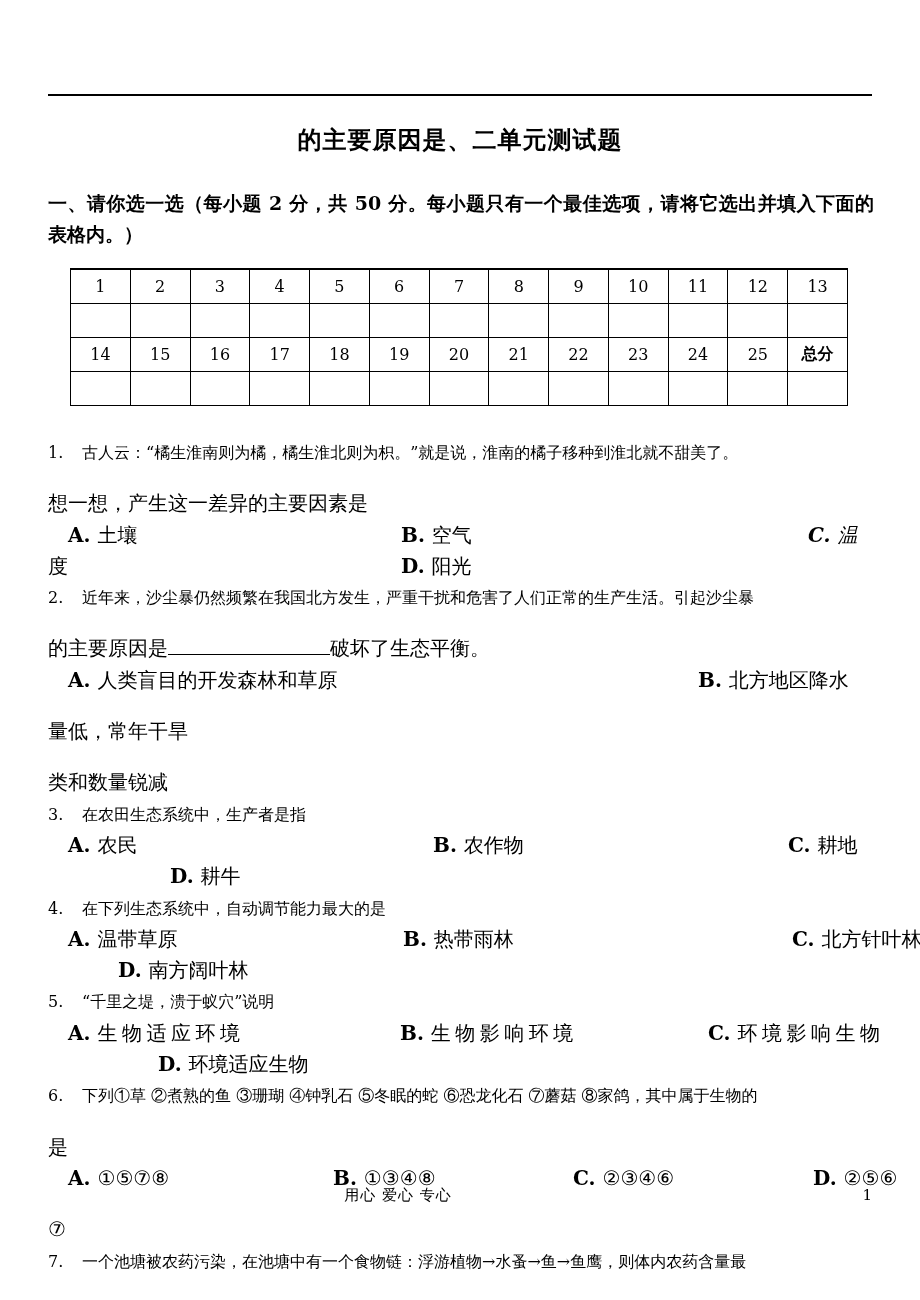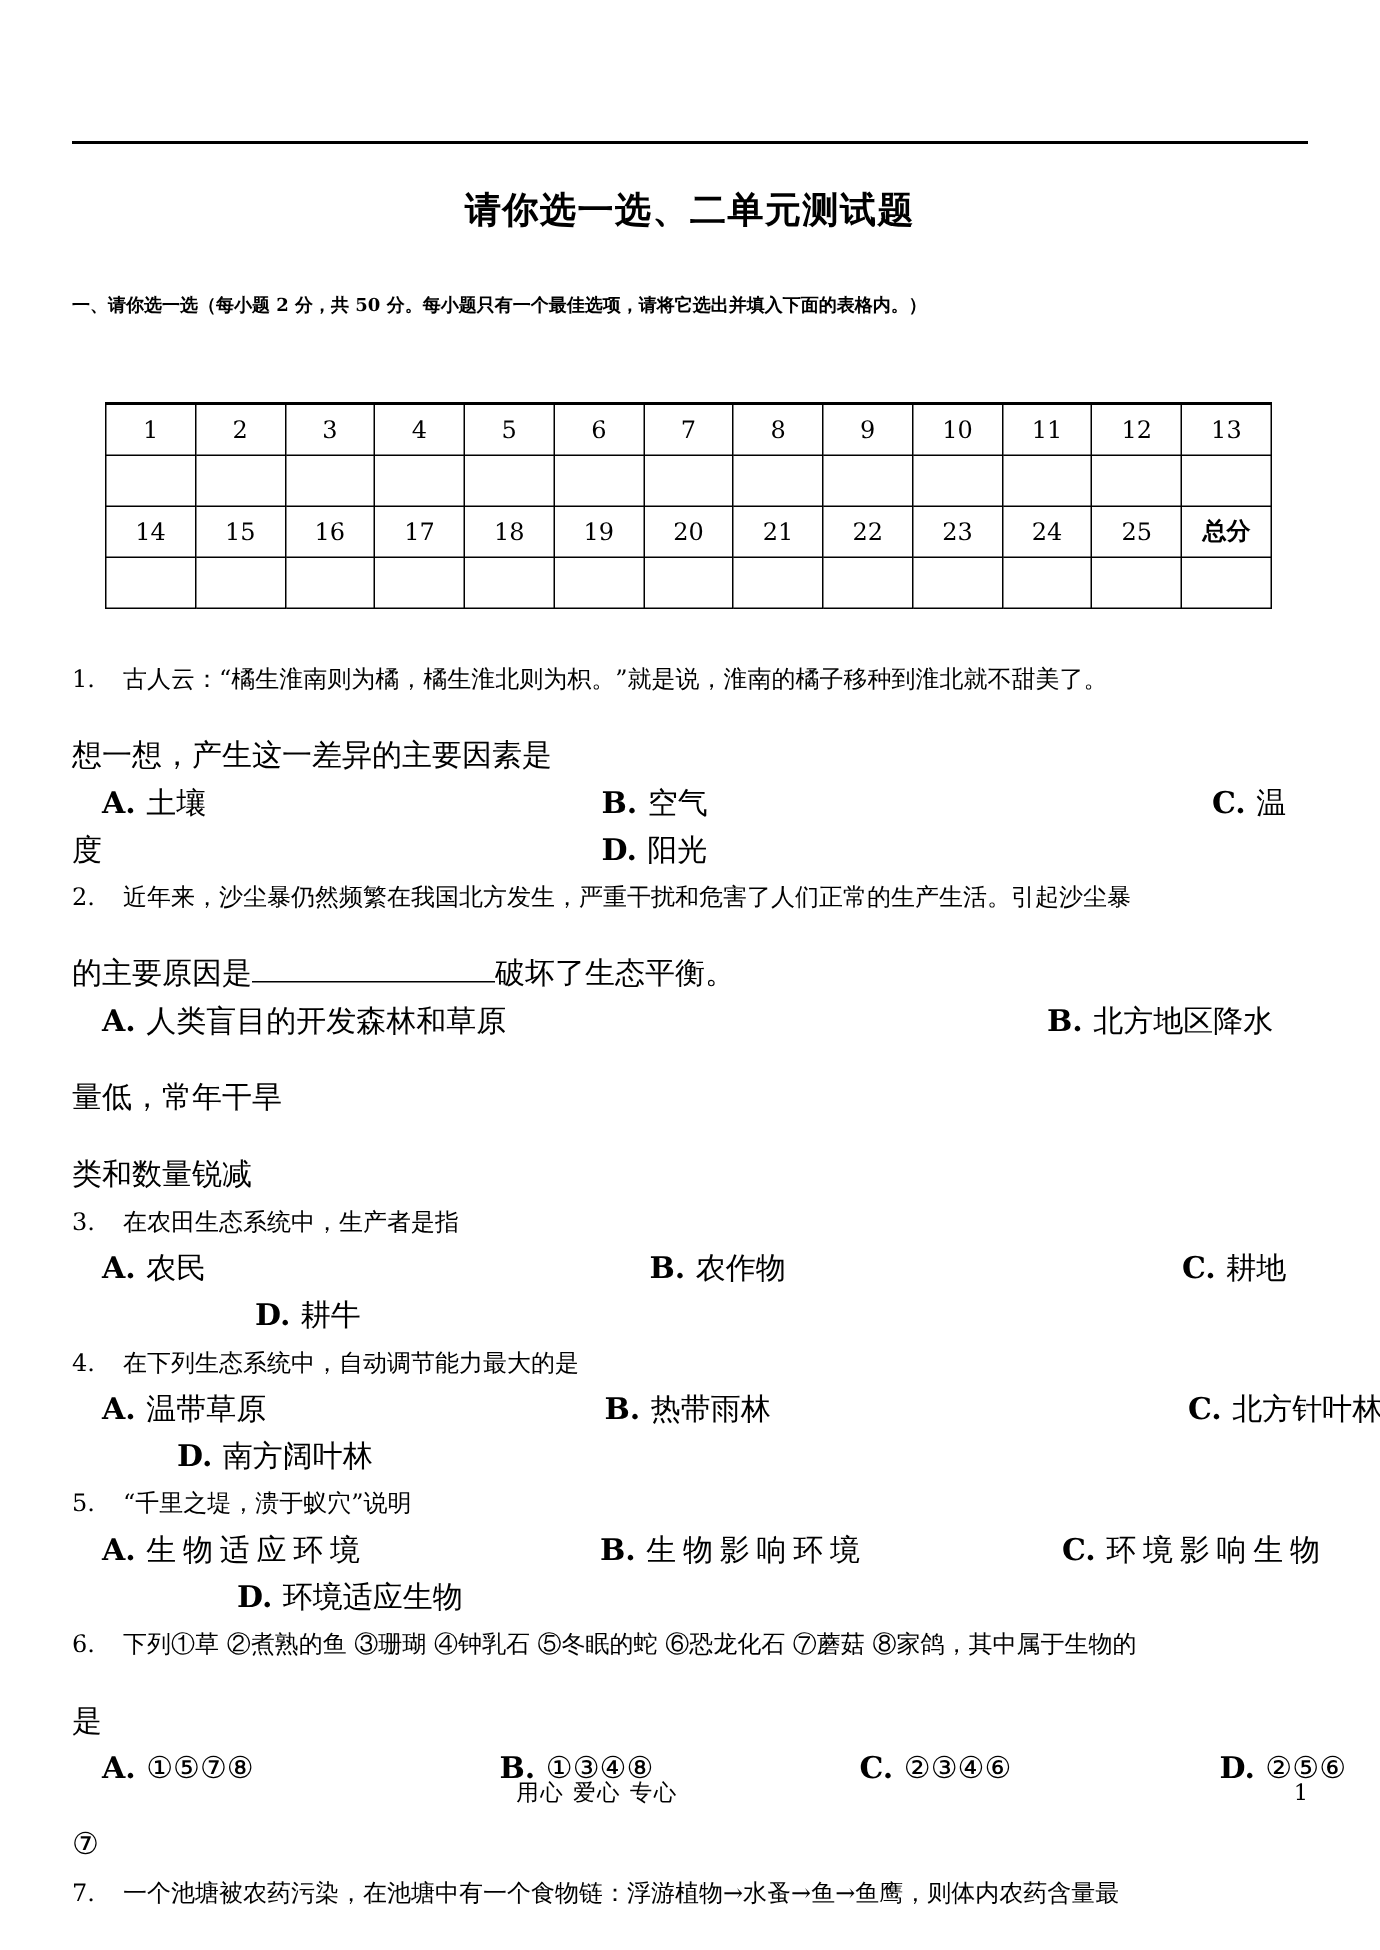"请你选一选、二单元测试题" div.doc-title { text: 请你选一选 -> 的主要原因是 }
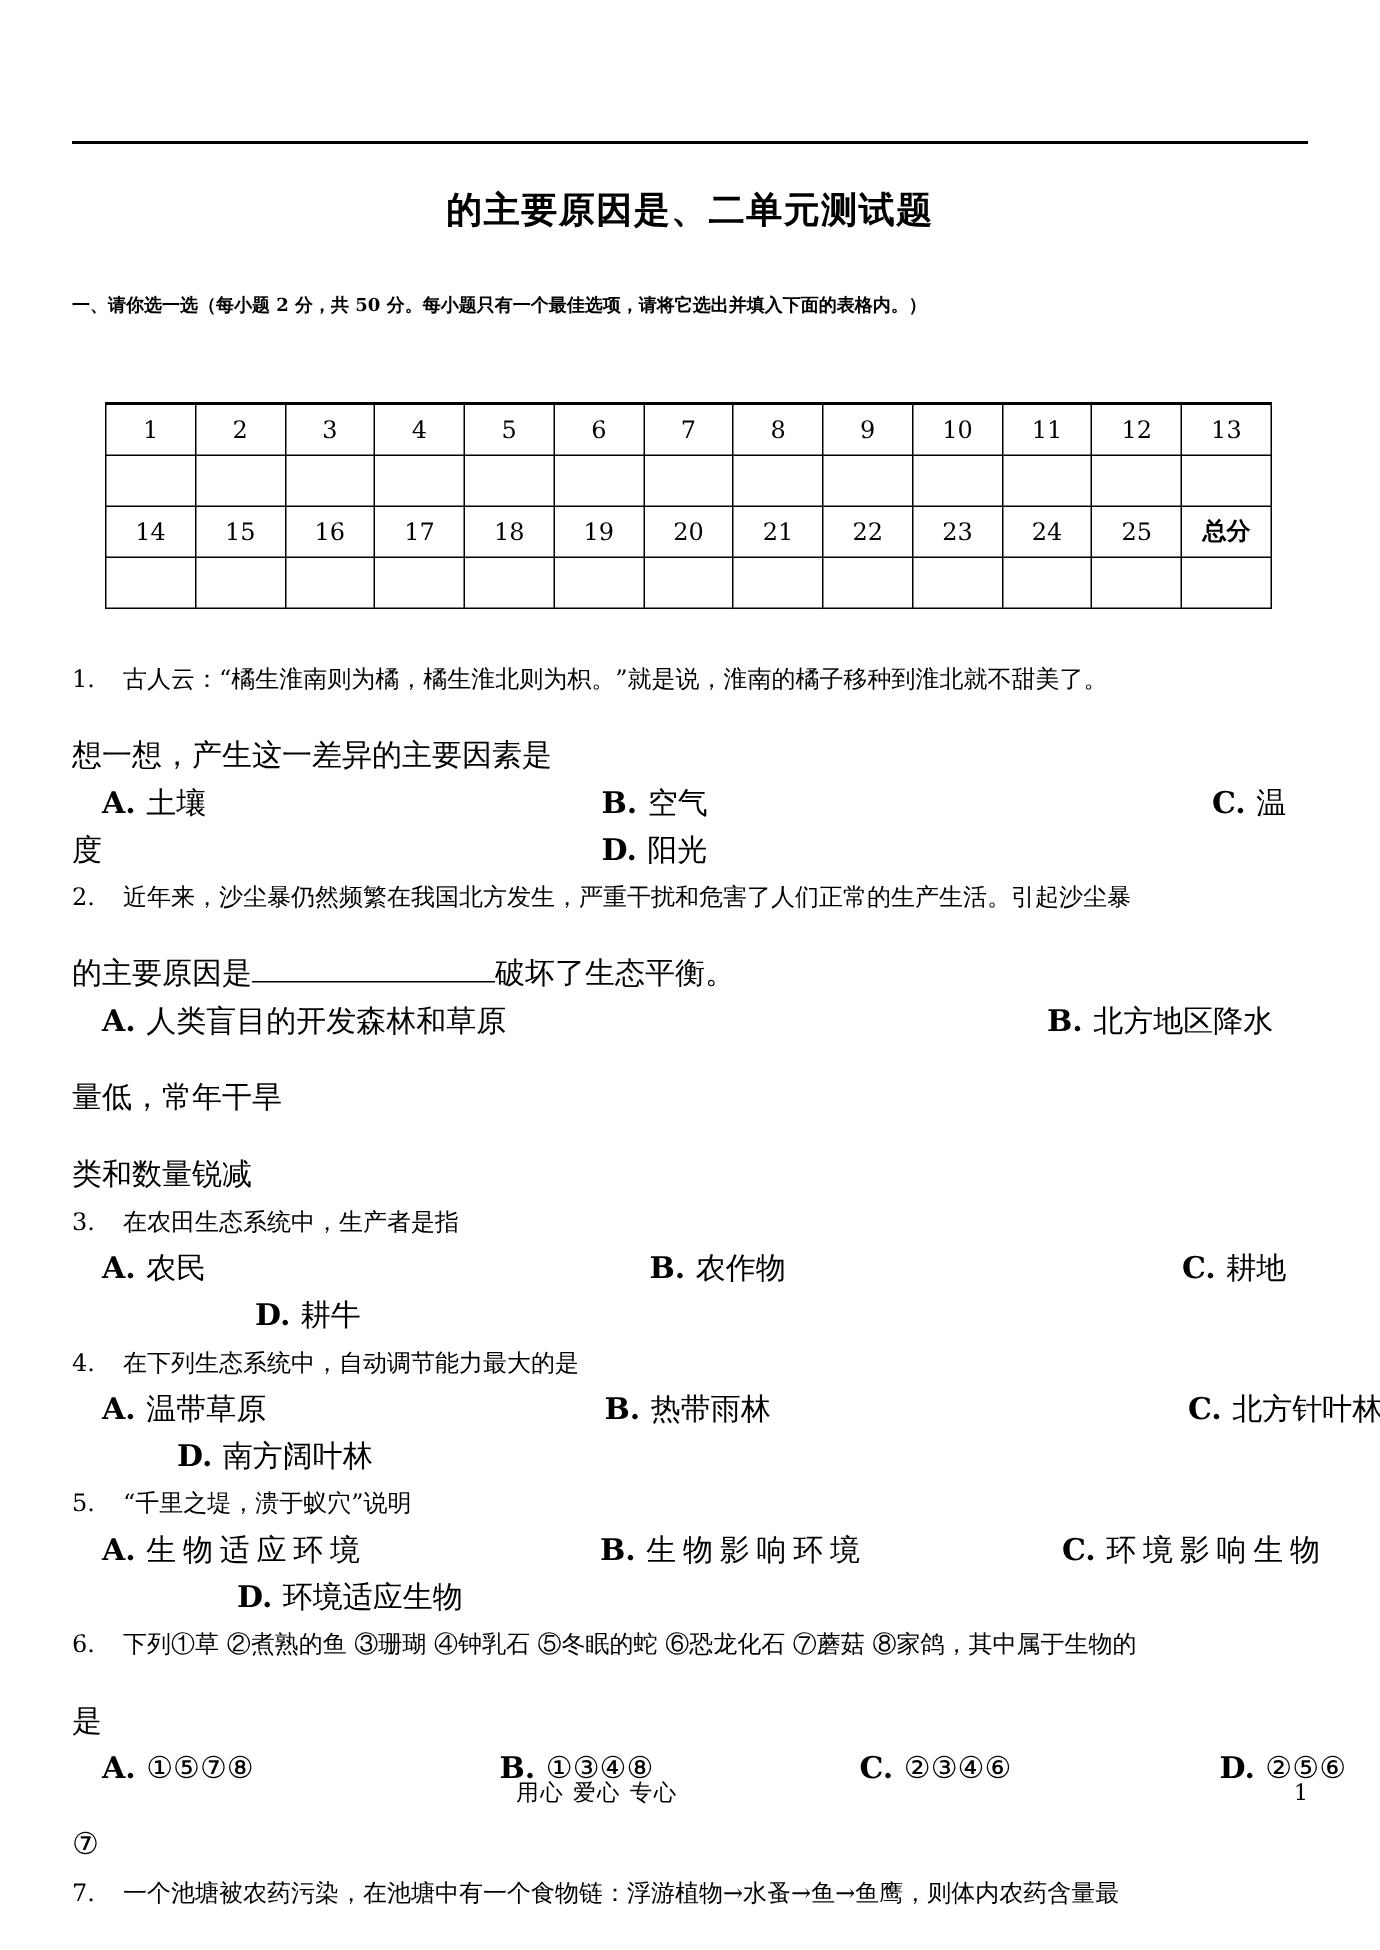"一、请你选一选（每小题 2 分，共 50" .intro { font-size: 12px -> 19px }
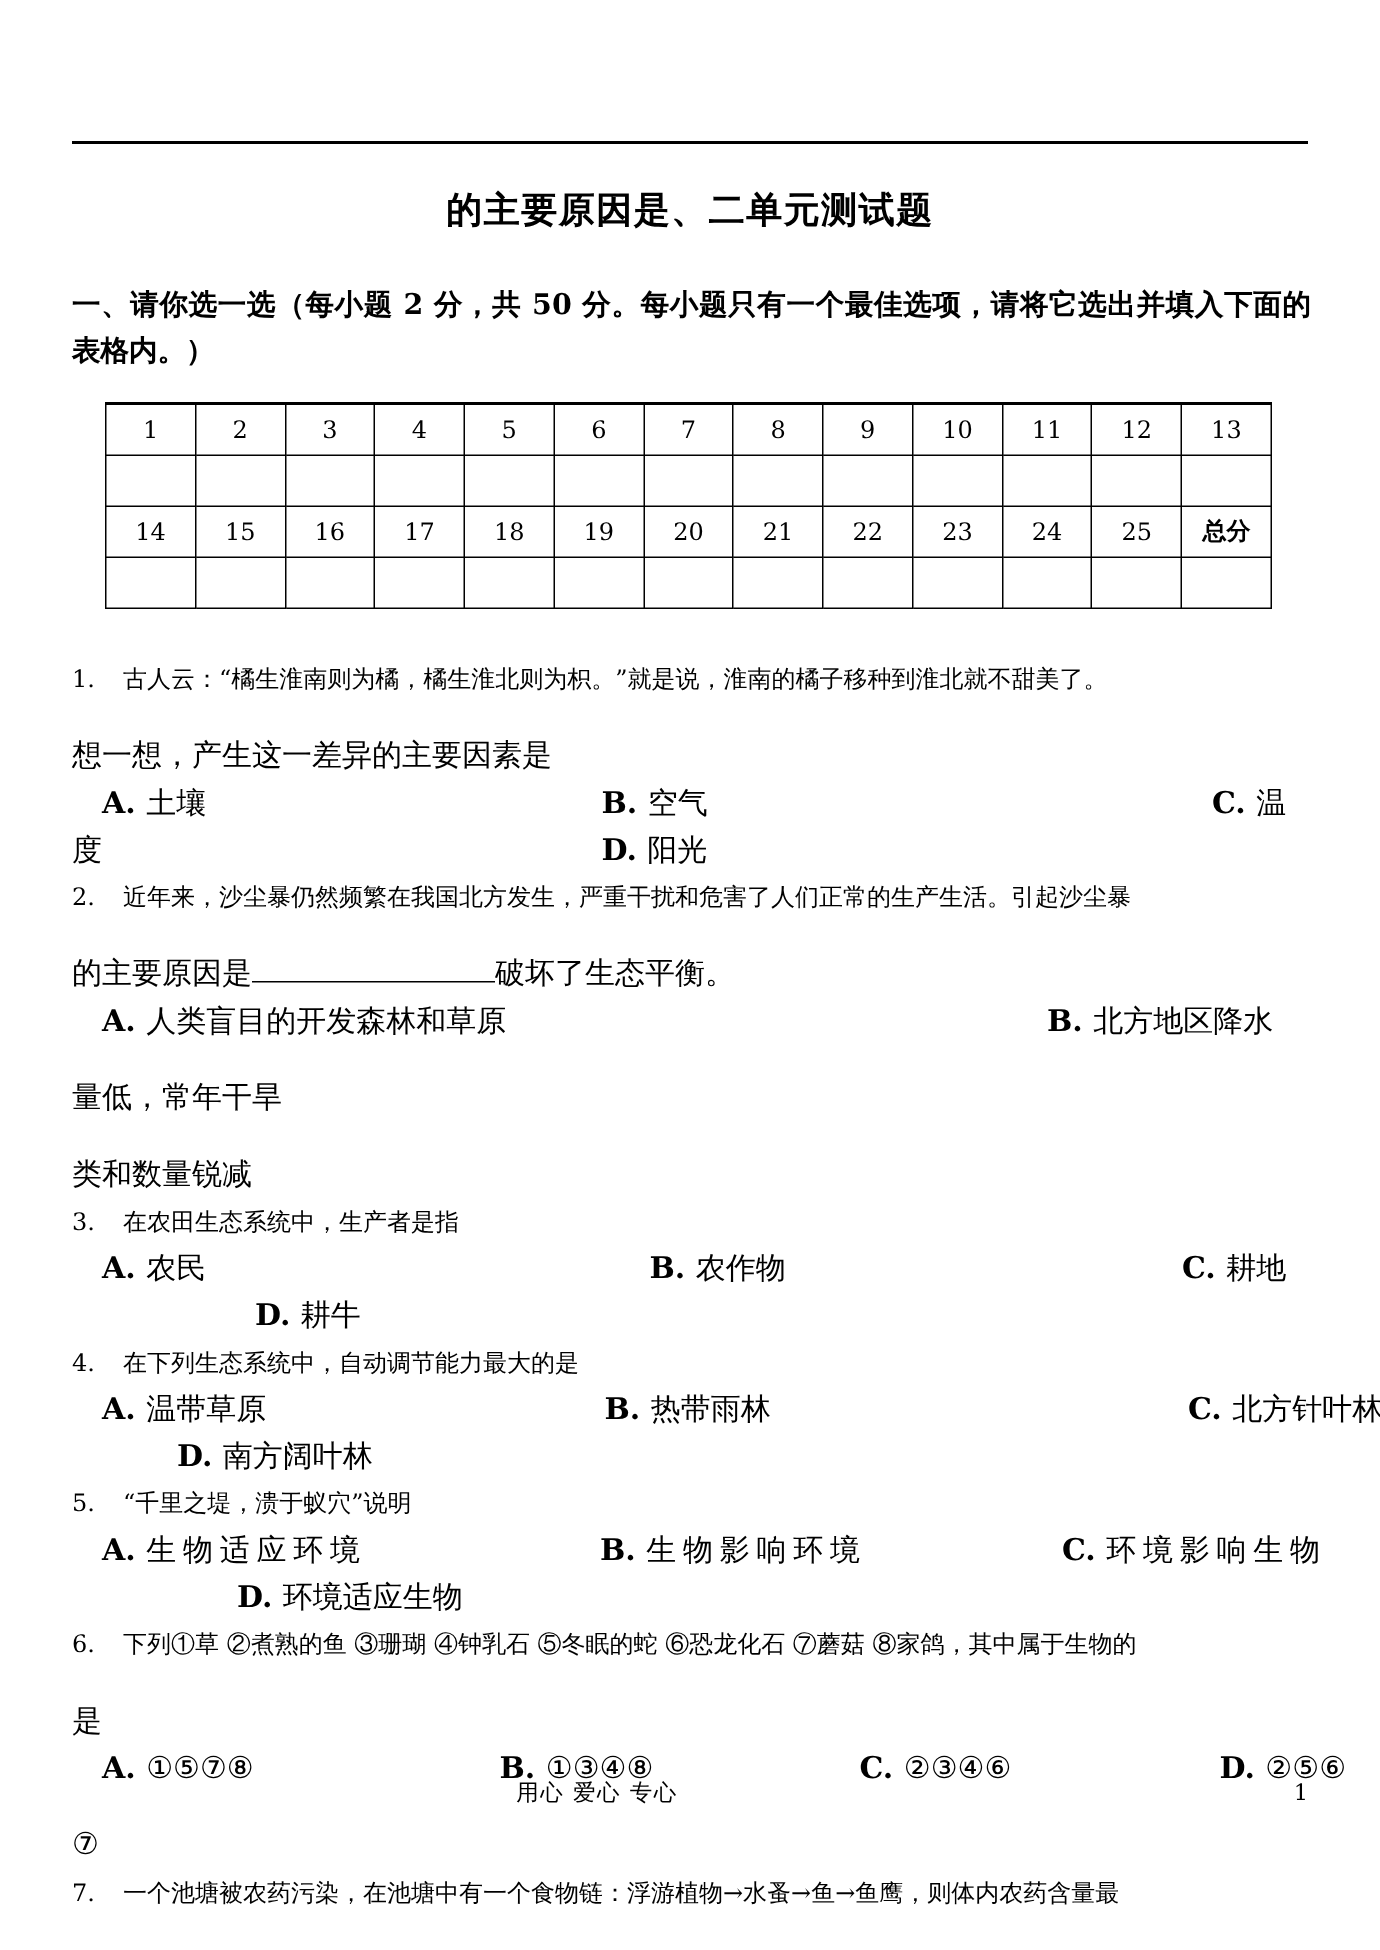"C. 温" span.opt { font-style: none -> italic }
